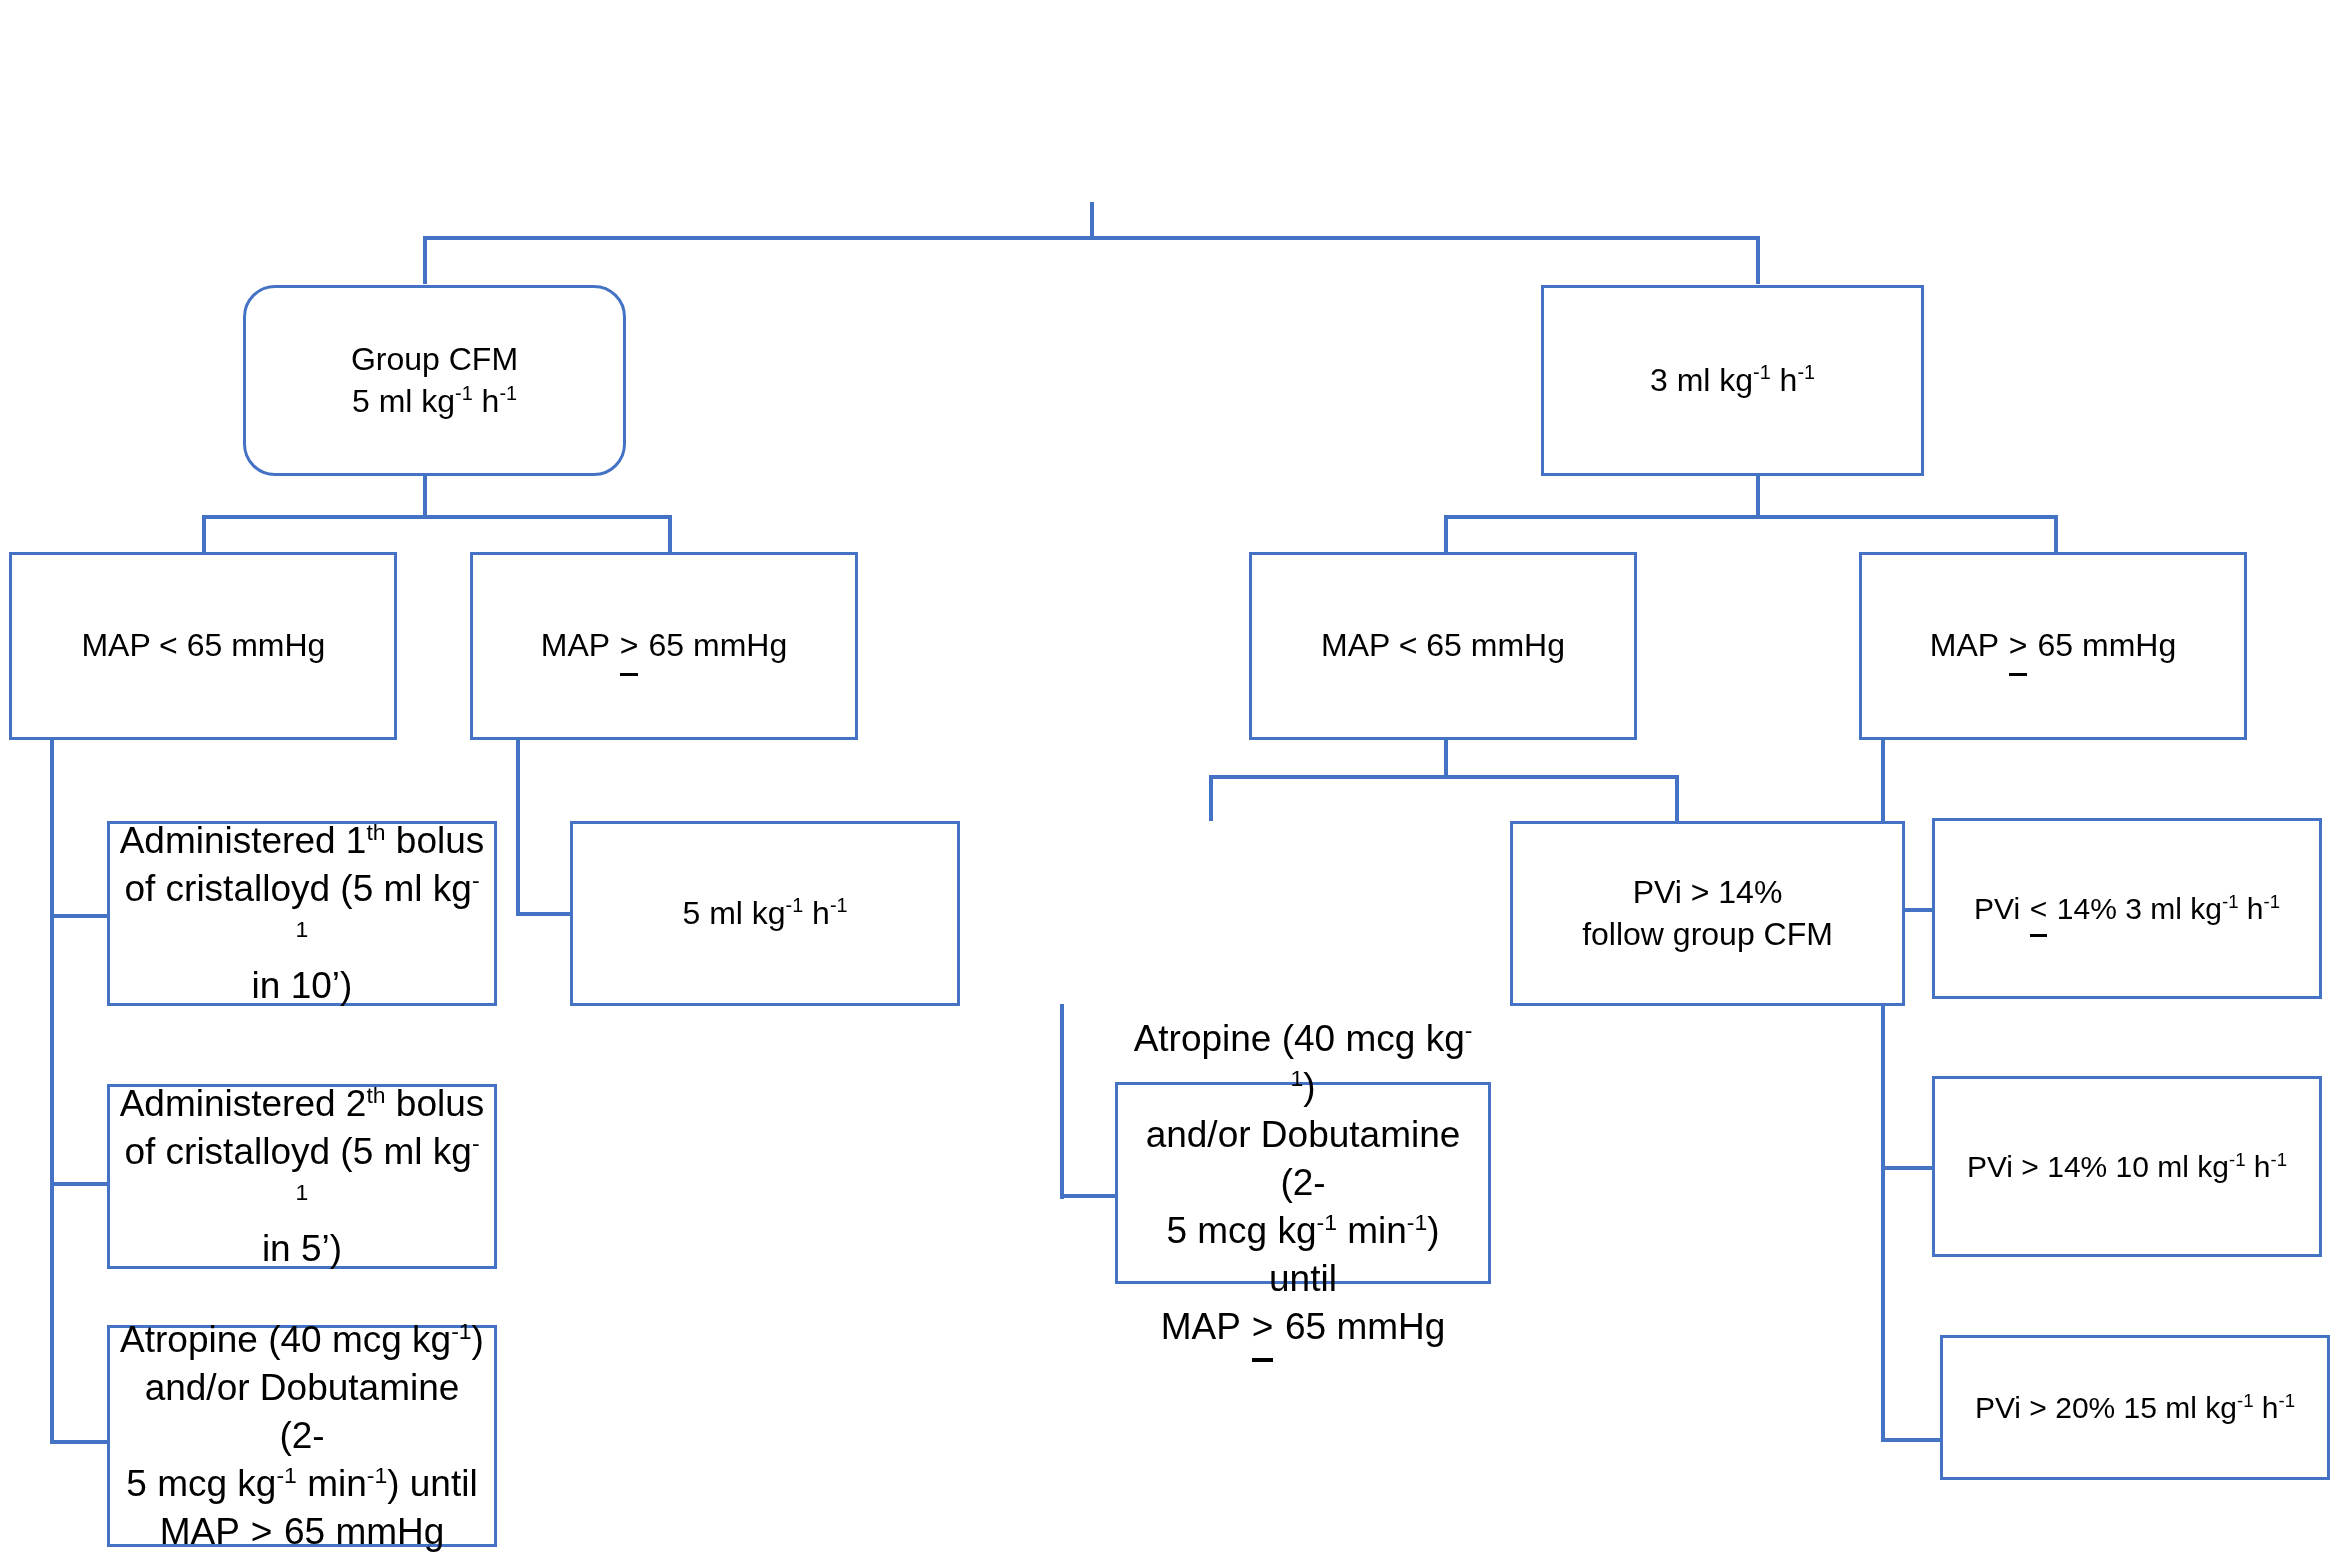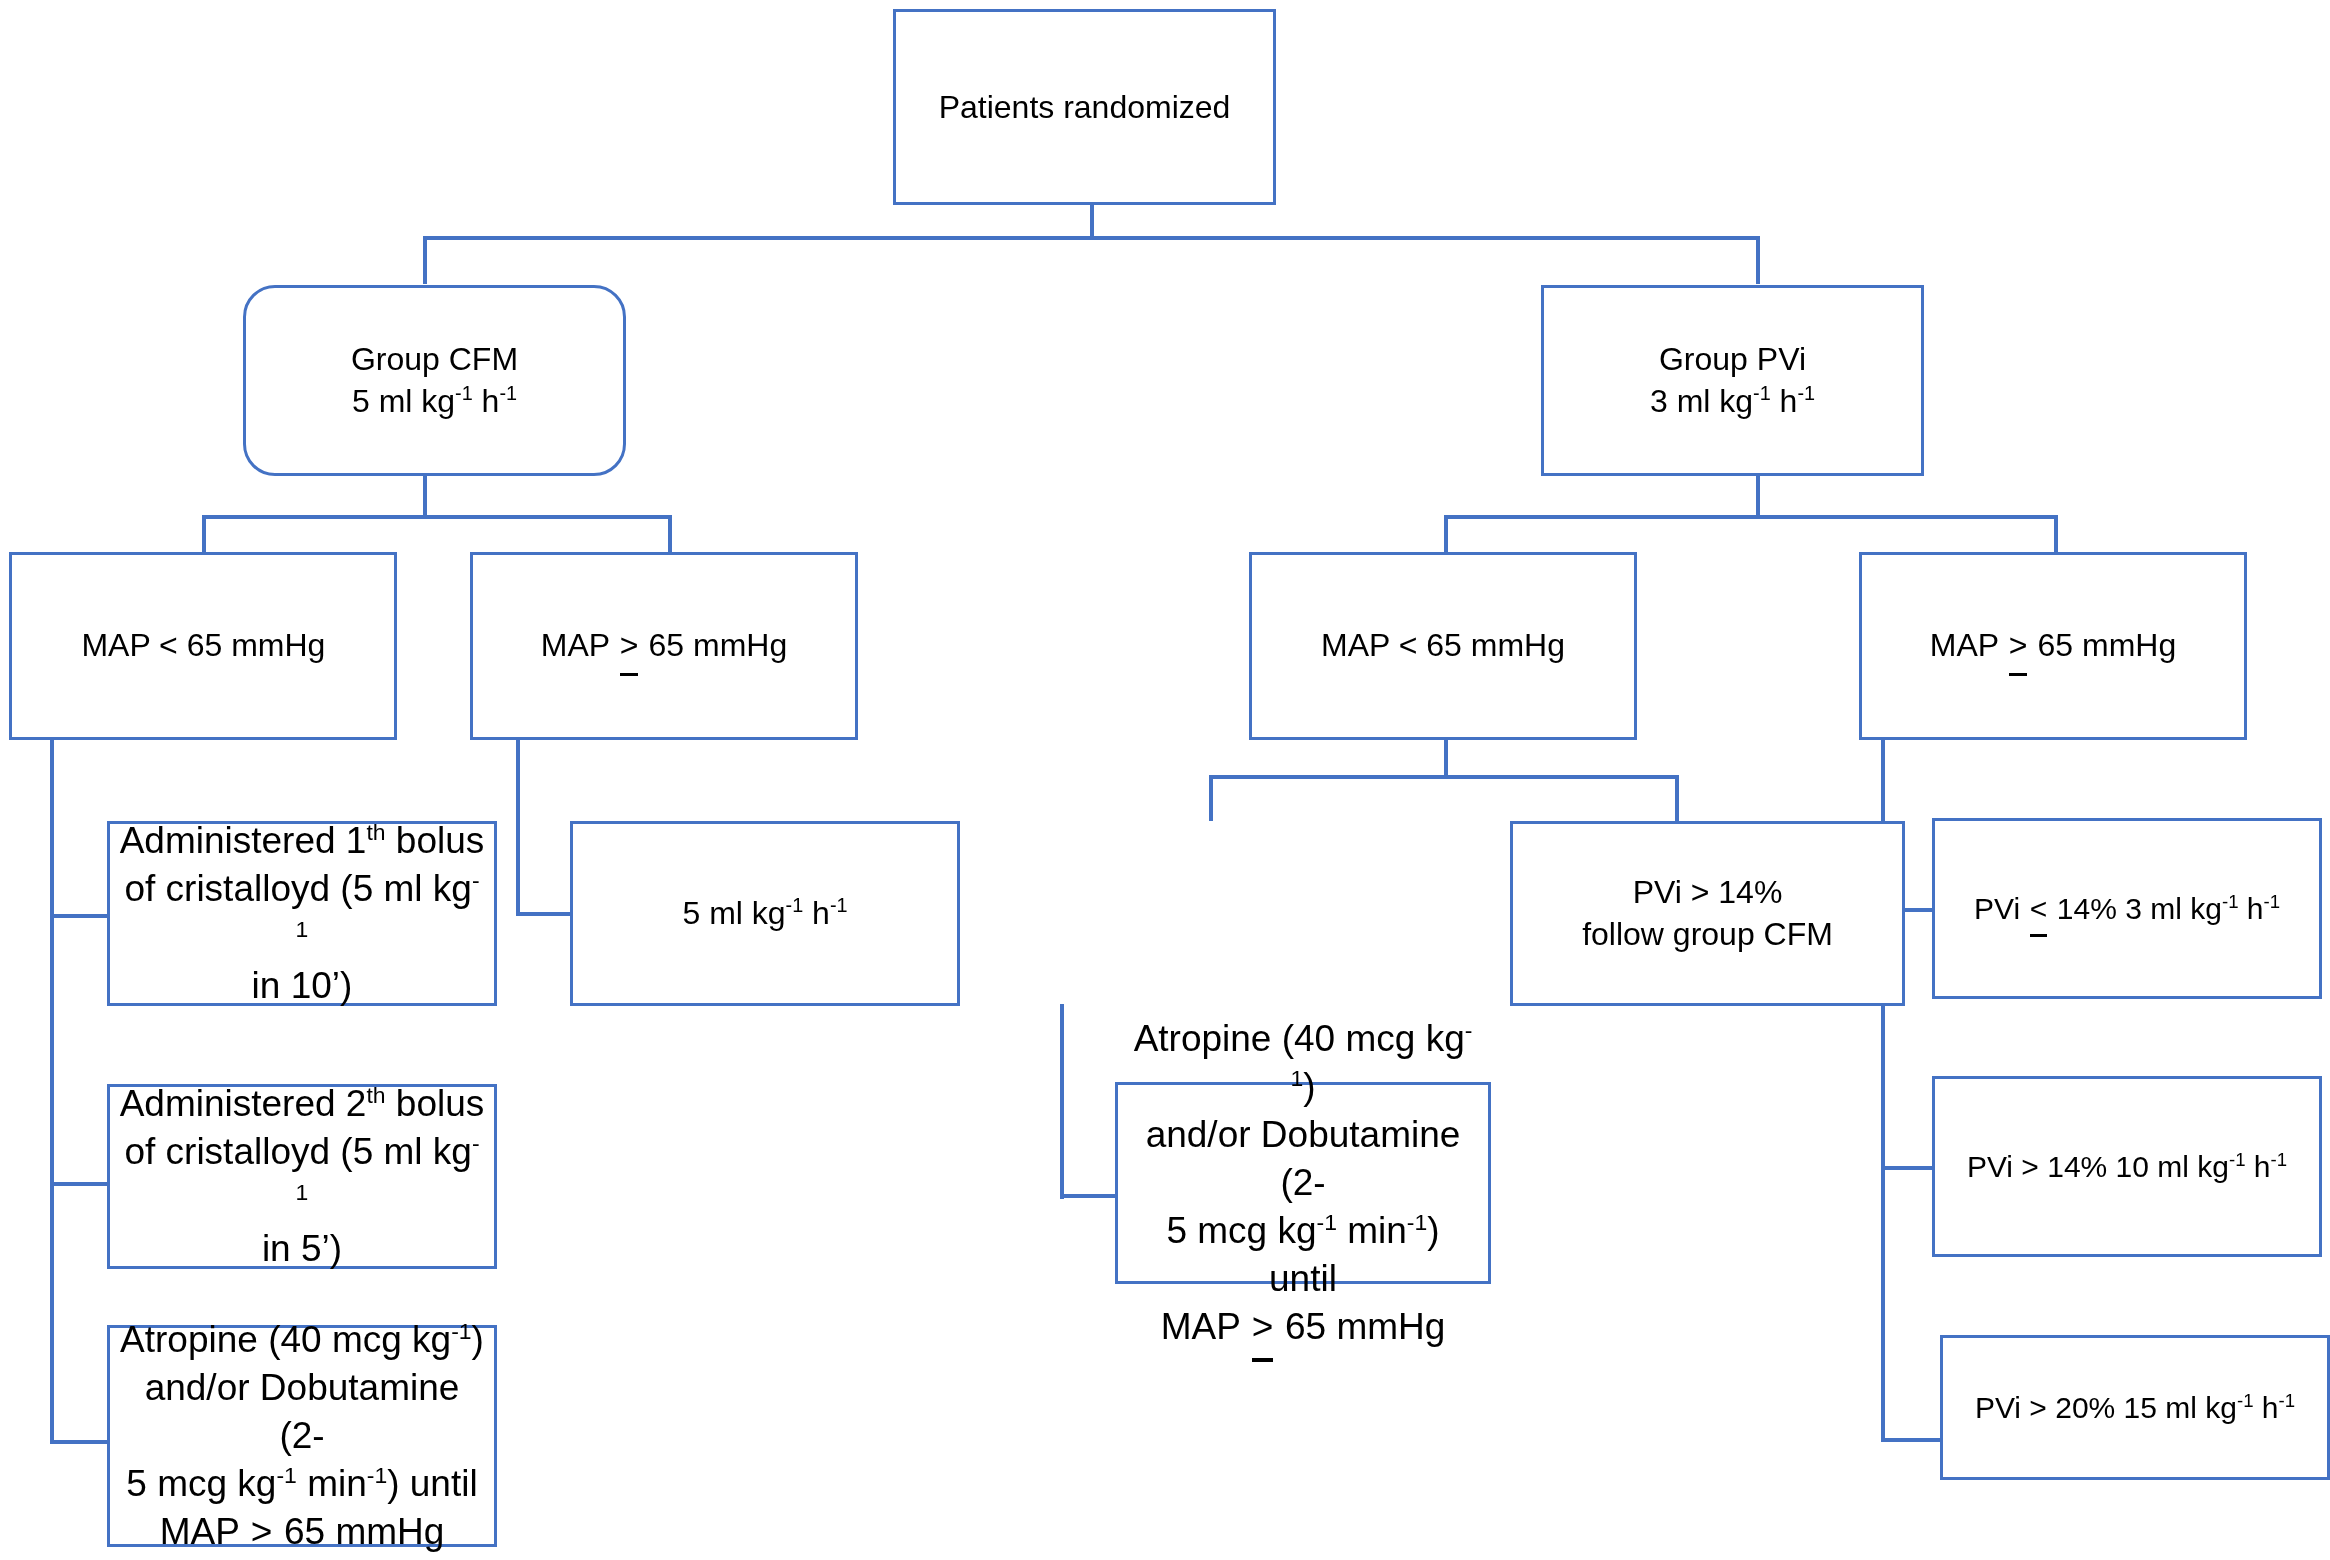"Patients randomized" div.node { html: <div> <div><span>Patients randomized</span></div> </div> -> none }
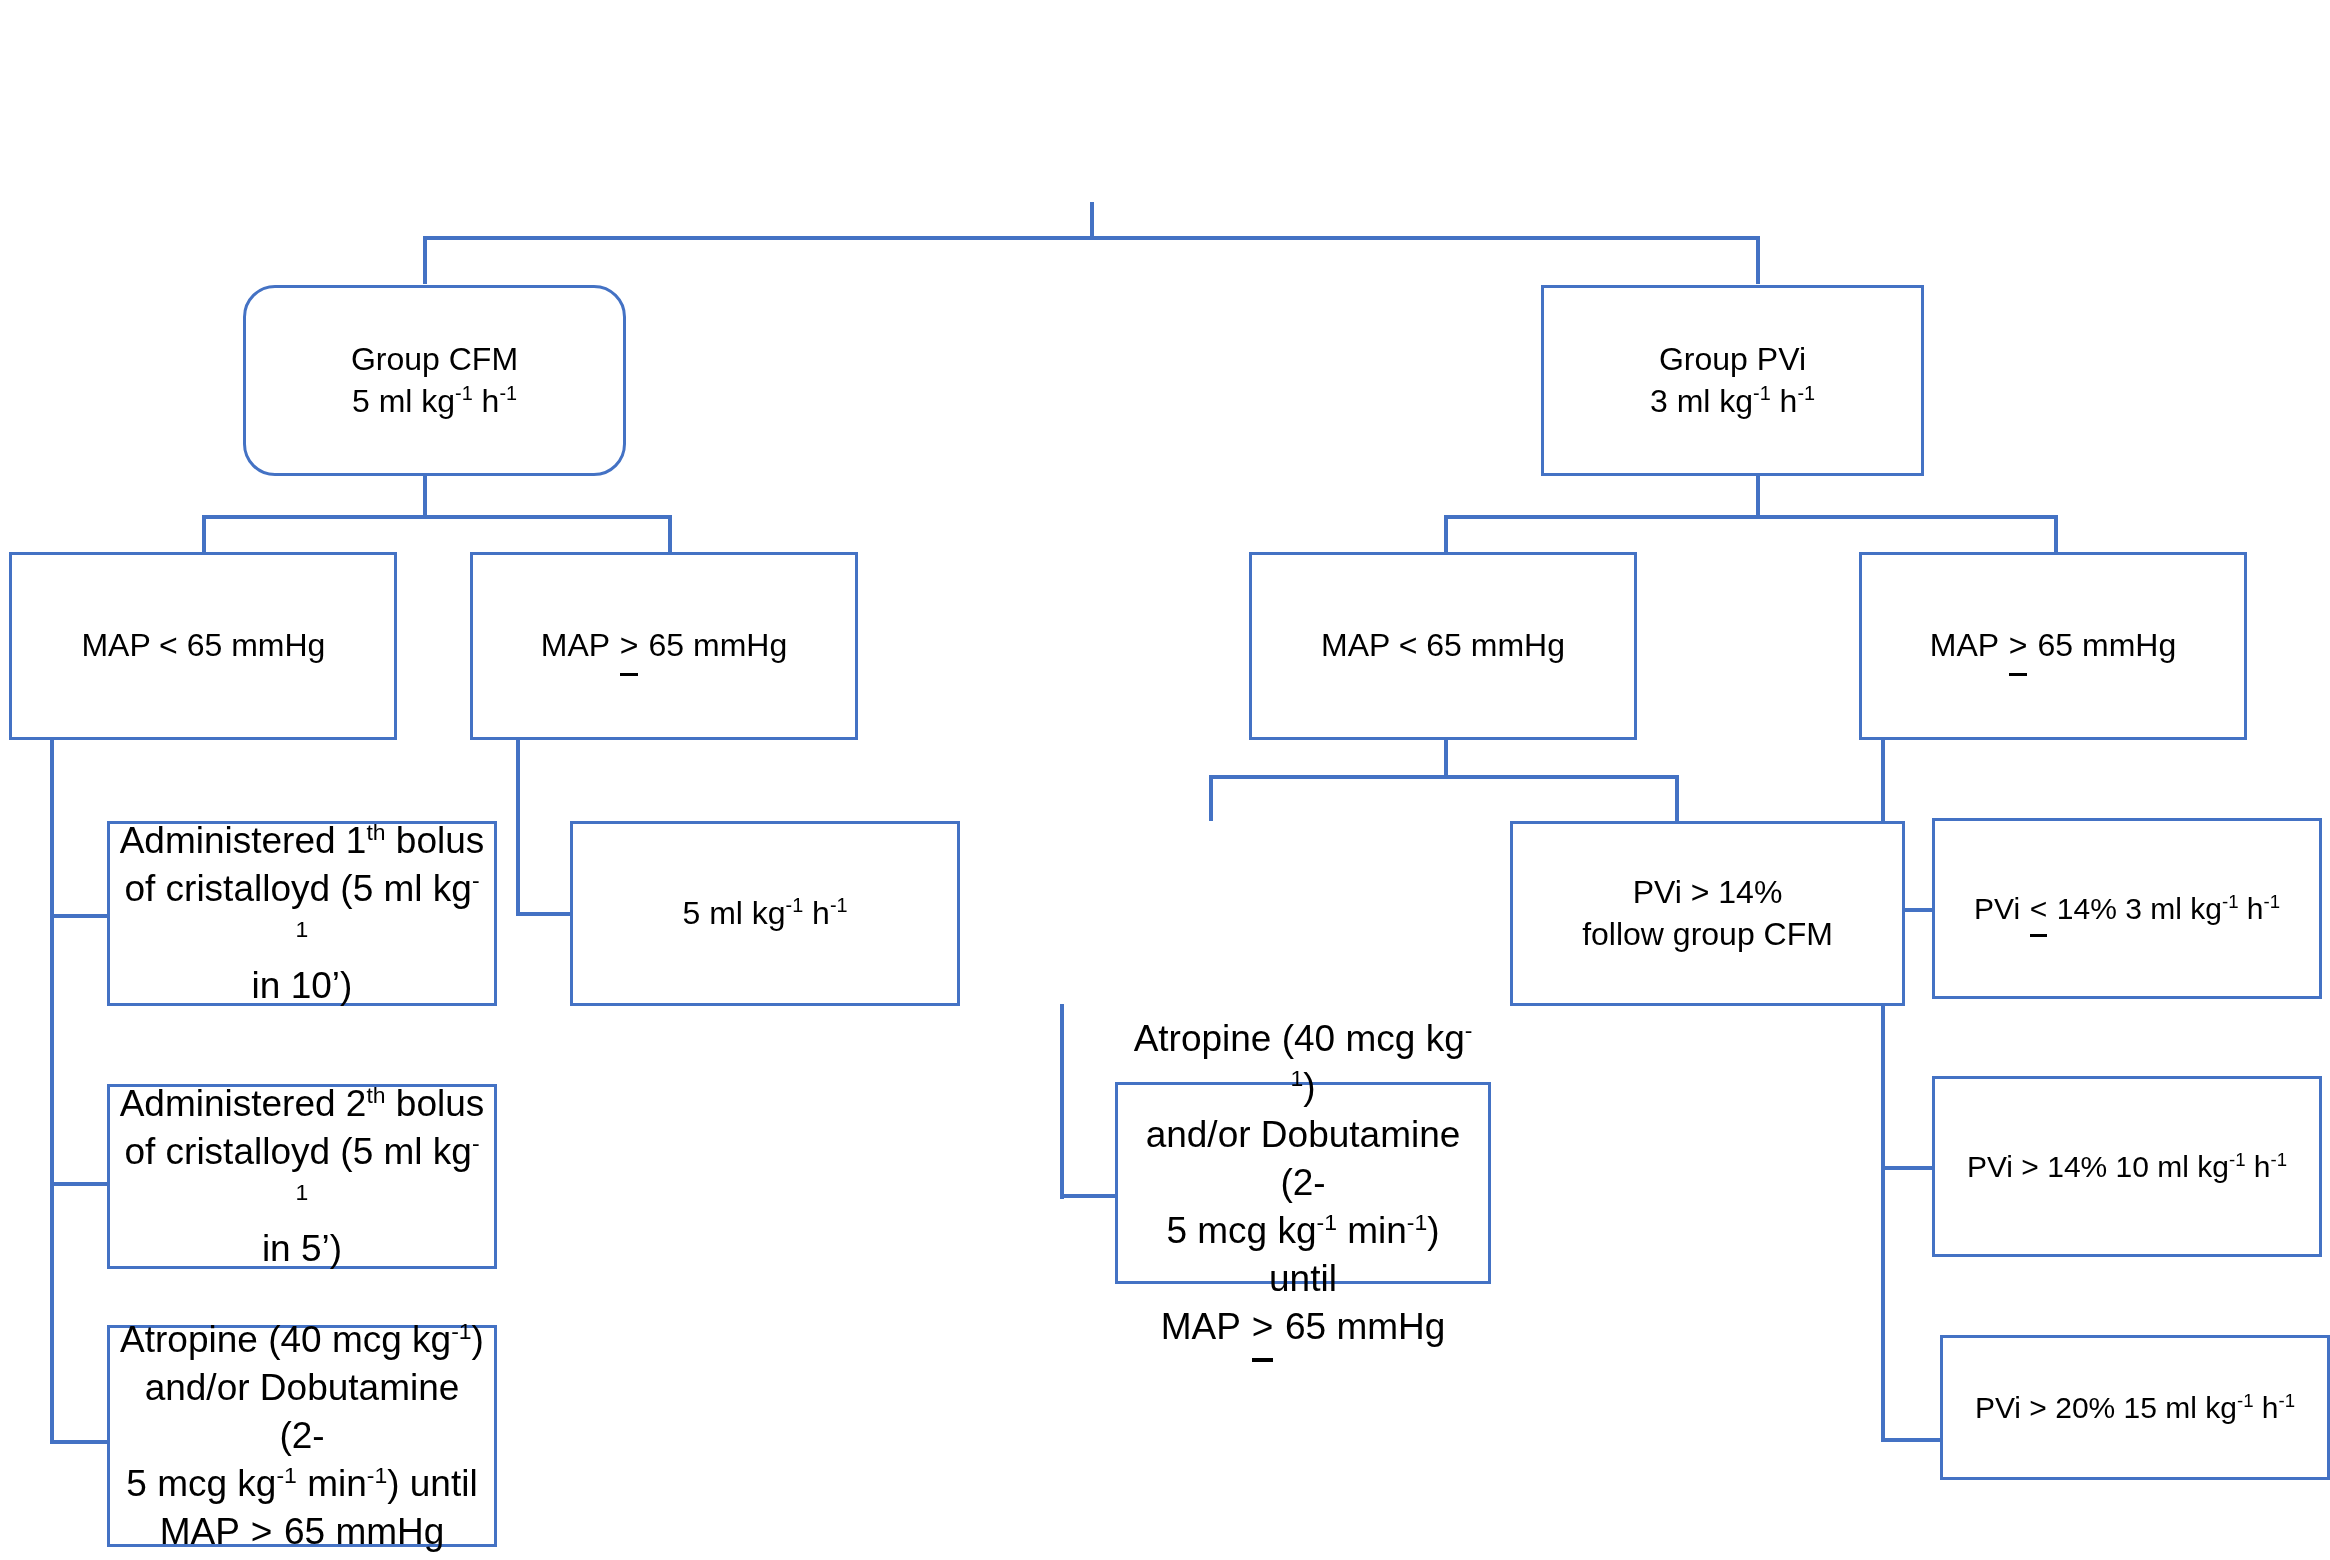"Group PVi" div { html: <div>Group PVi</div> -> none }
